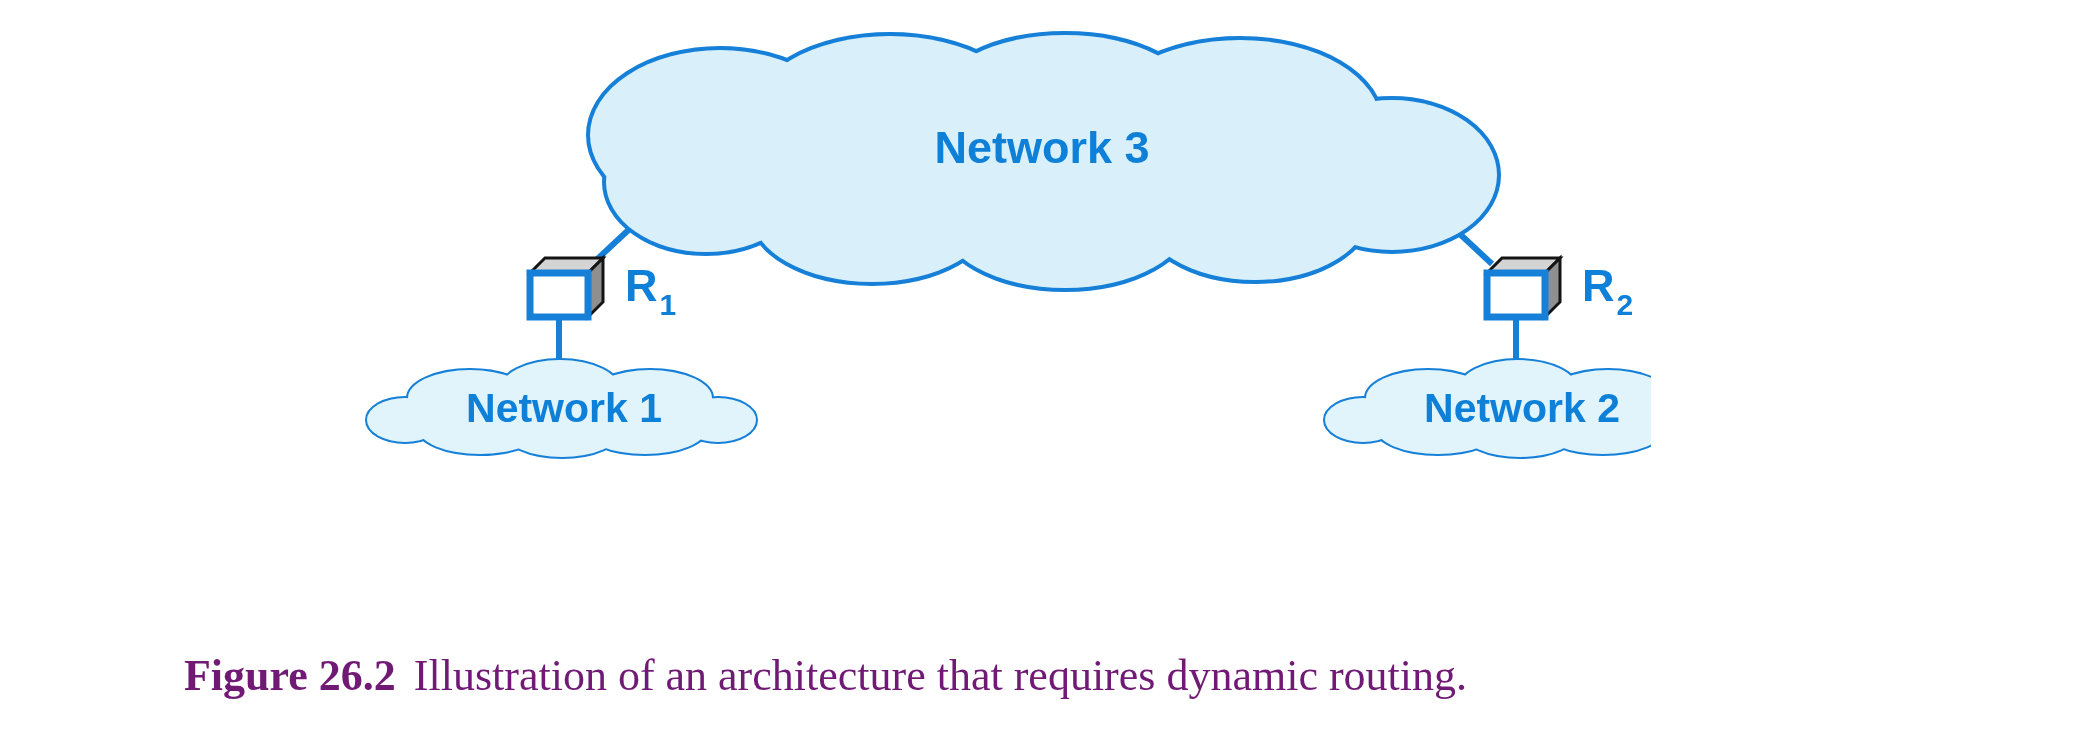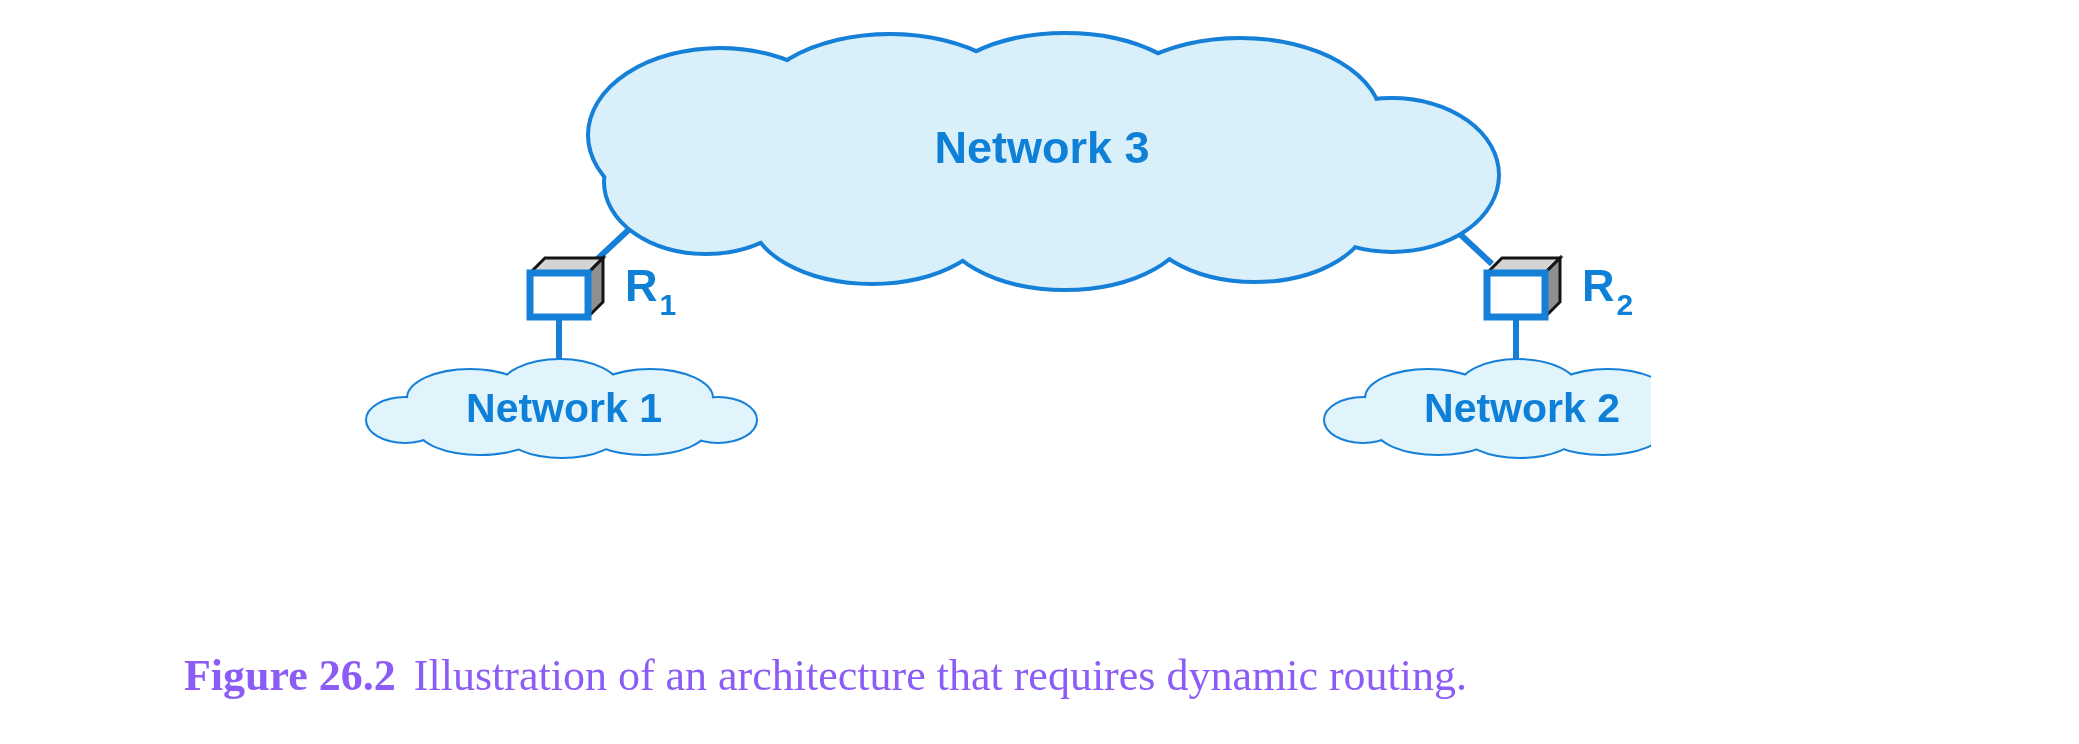"Figure 26.2 Illustration of an" .caption { color: #8b5cf6 -> #701a75 }
